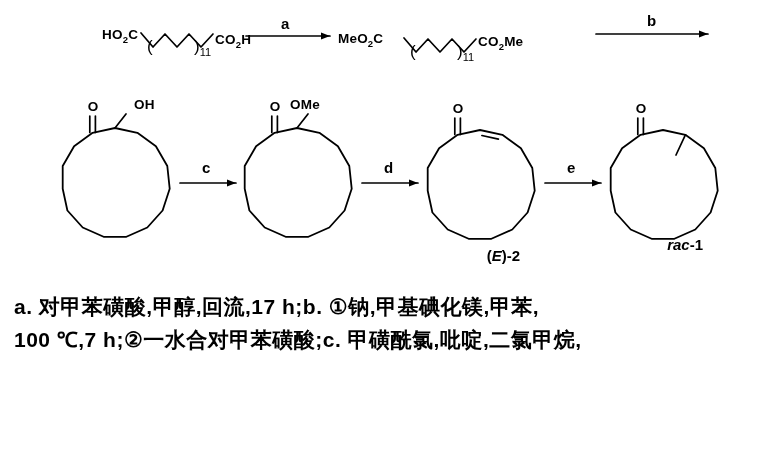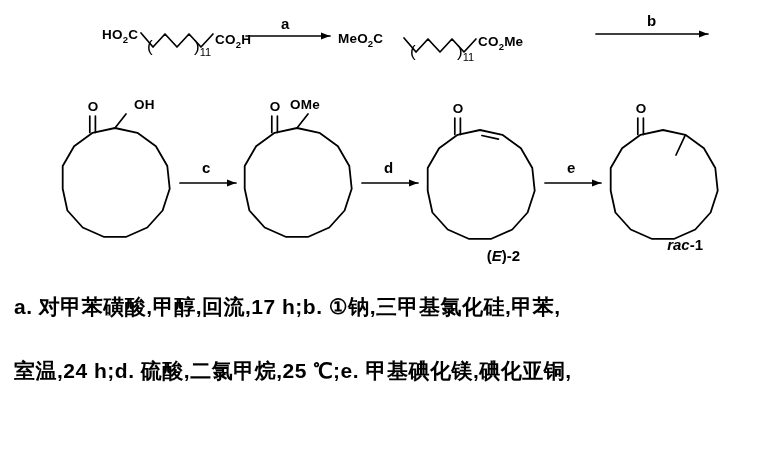"a. 对甲苯磺酸,甲醇,回流,17 h;b. ①钠,三甲基氯化硅,甲苯," span.abs { text: ,三甲基氯化硅 -> ,甲基碘化镁 }
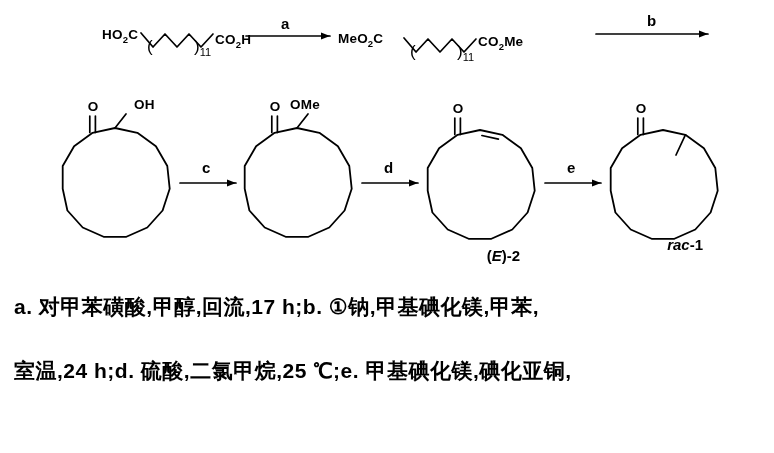"100 ℃,7 h;②一水合对甲苯磺酸;c. 甲磺酰氯,吡啶,二氯甲烷," span.abs { html: none -> <span>100 ℃,7 h;②一水合对甲苯磺酸;c. 甲磺酰氯,吡啶,二氯甲烷,</span> }
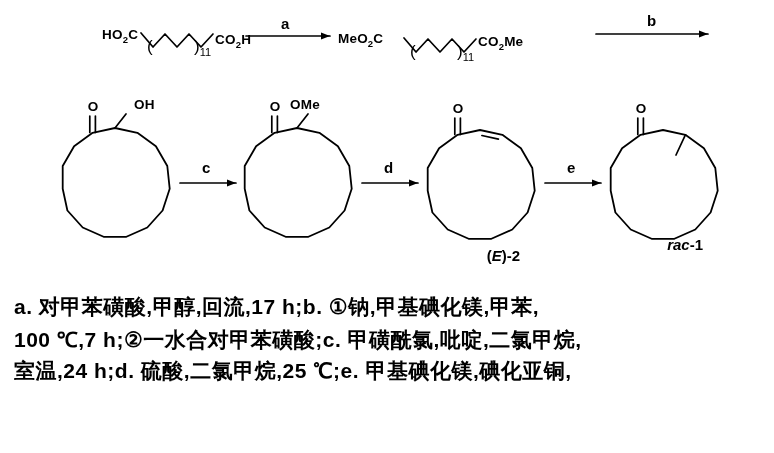"室温,24 h;d. 硫酸,二氯甲烷,25 ℃;e. 甲基碘化镁,碘化亚铜," span.abs { html: <span>室温,24 h;d. 硫酸,二氯甲烷,25 ℃;e. 甲基碘化镁,碘化亚铜,</span> -> none }
